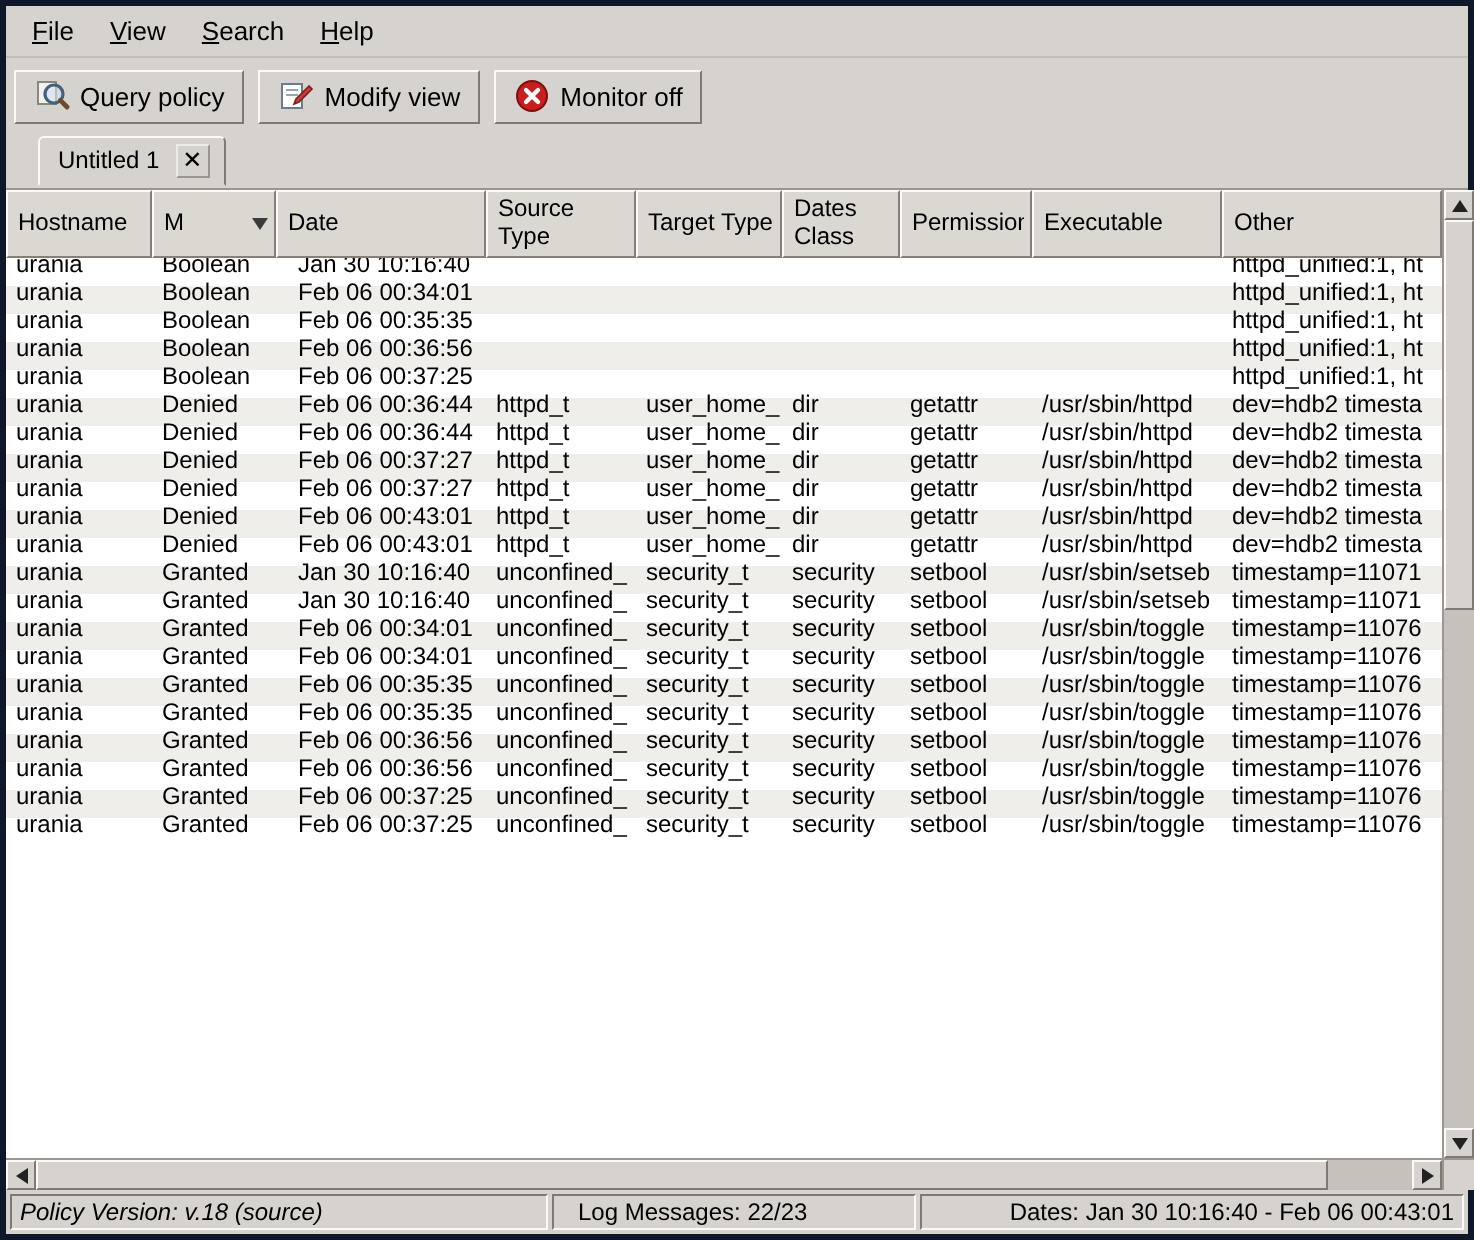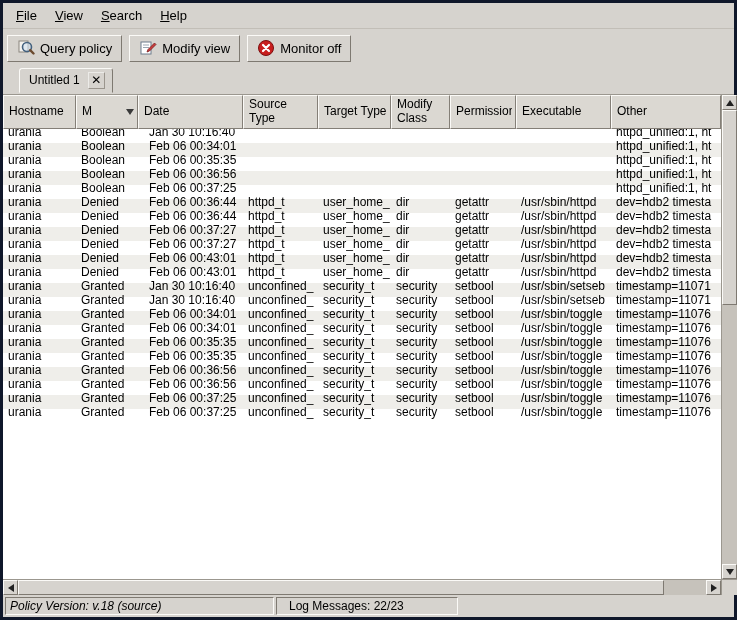"Modify Class" span.th-label { text: Modify -> Dates }
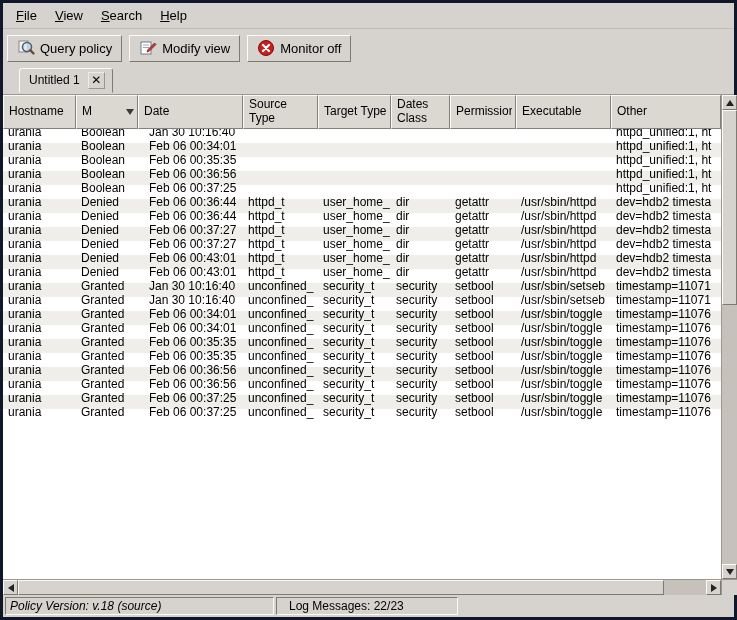"Dates: Jan 30 10:16:40 -" div.status-sec { html: none -> <div>Dates: Jan 30 10:16:40 - Feb 06 00:43:01</div> }
